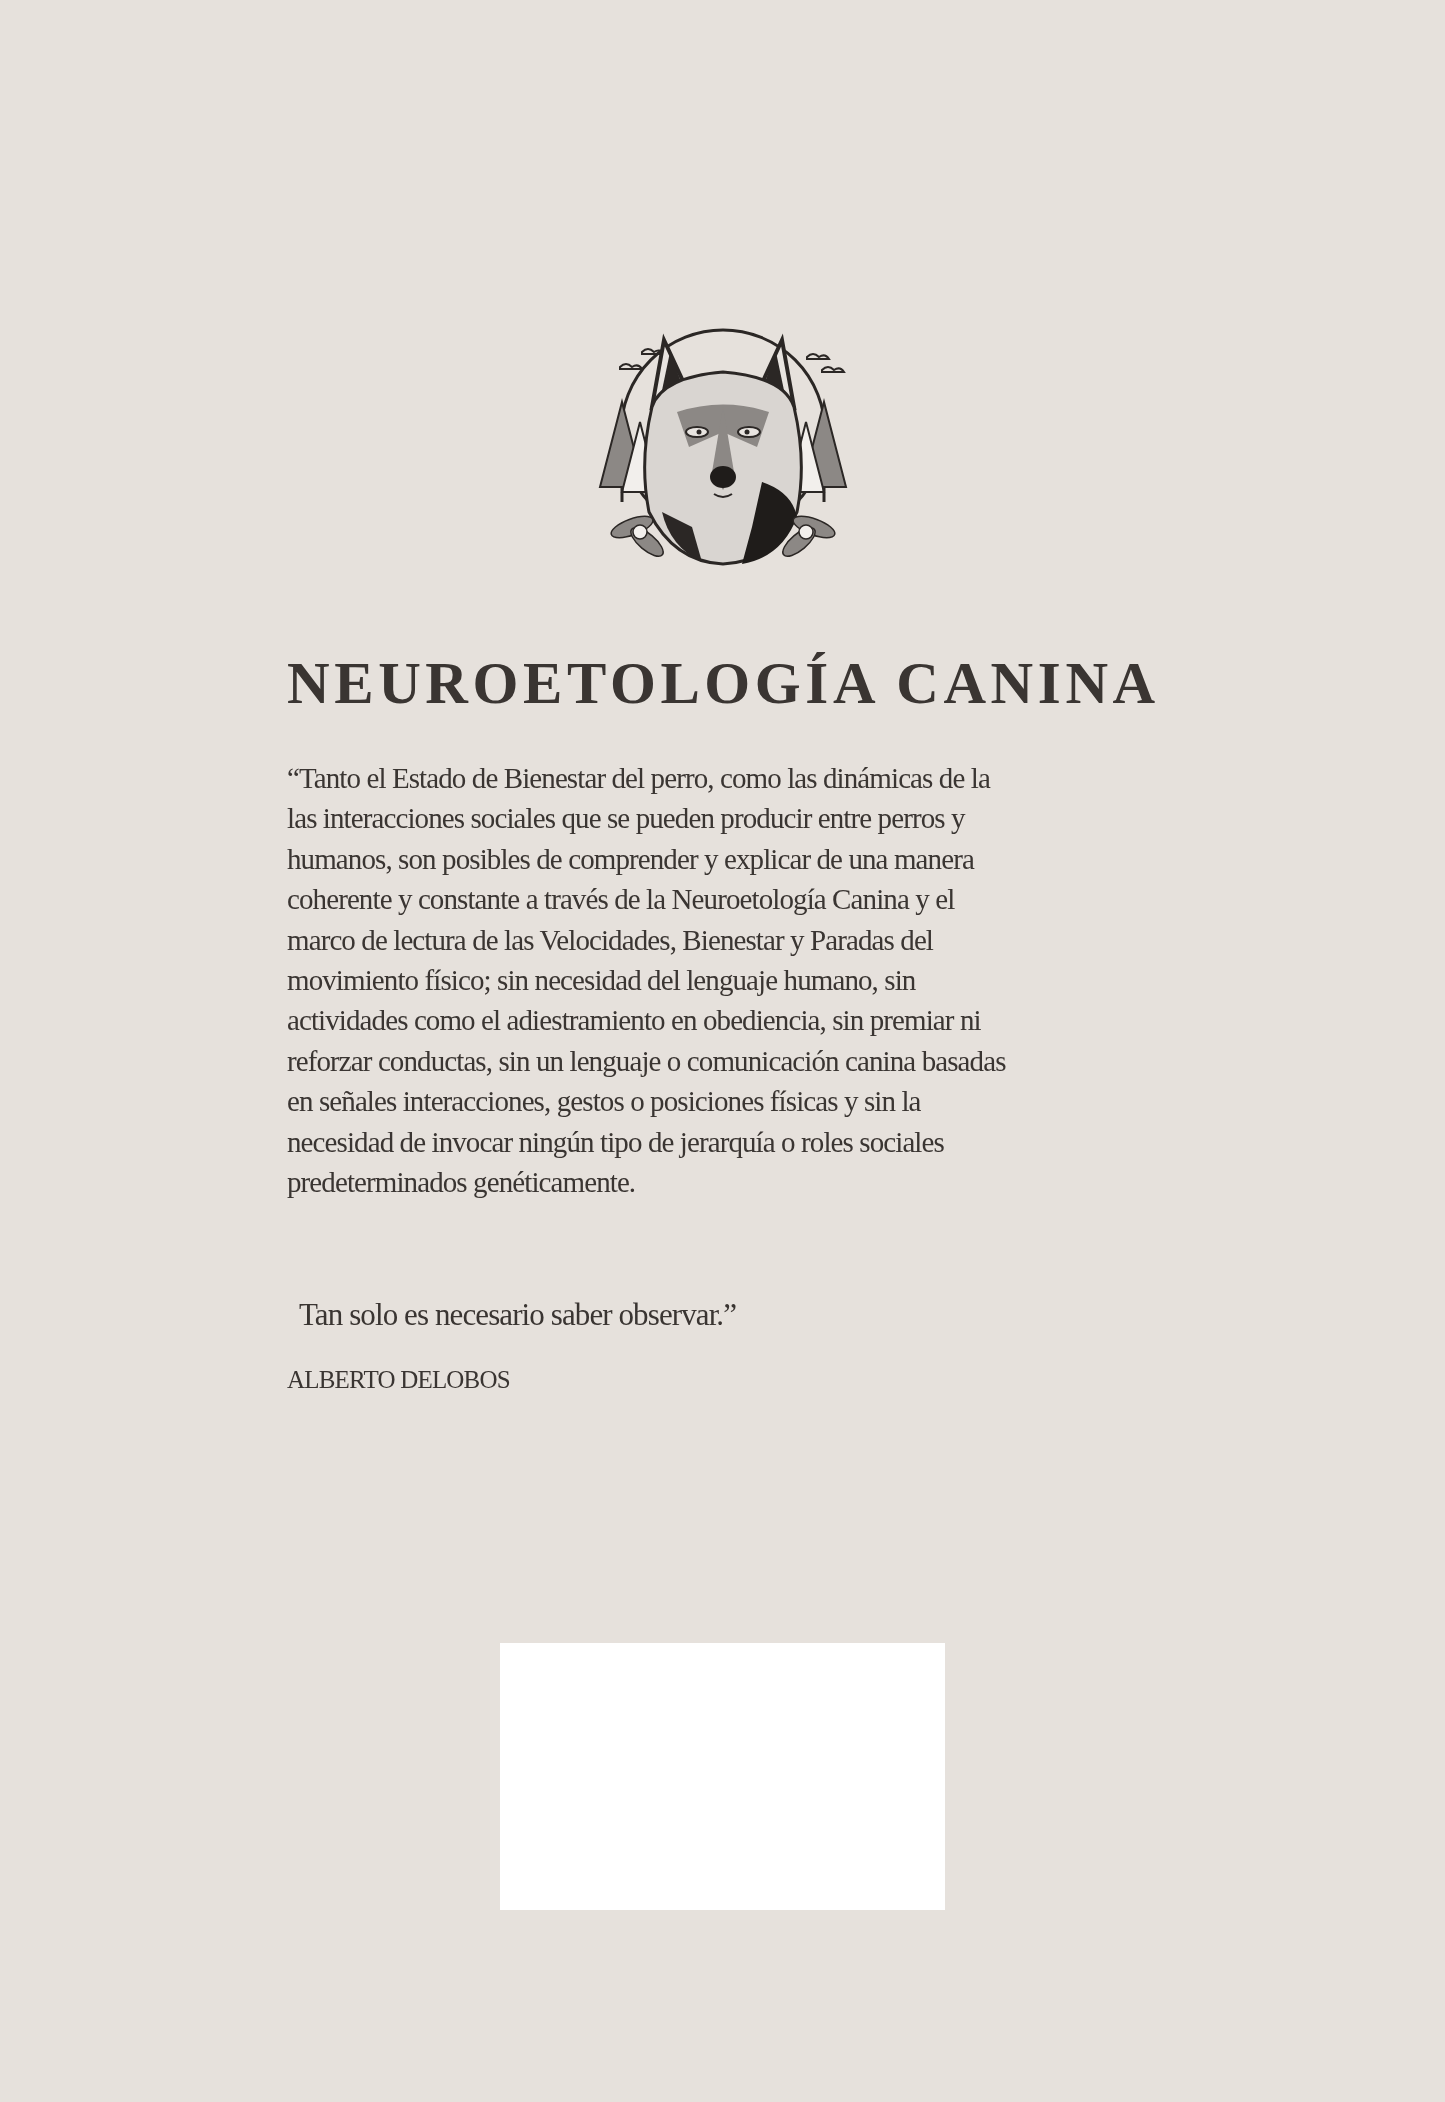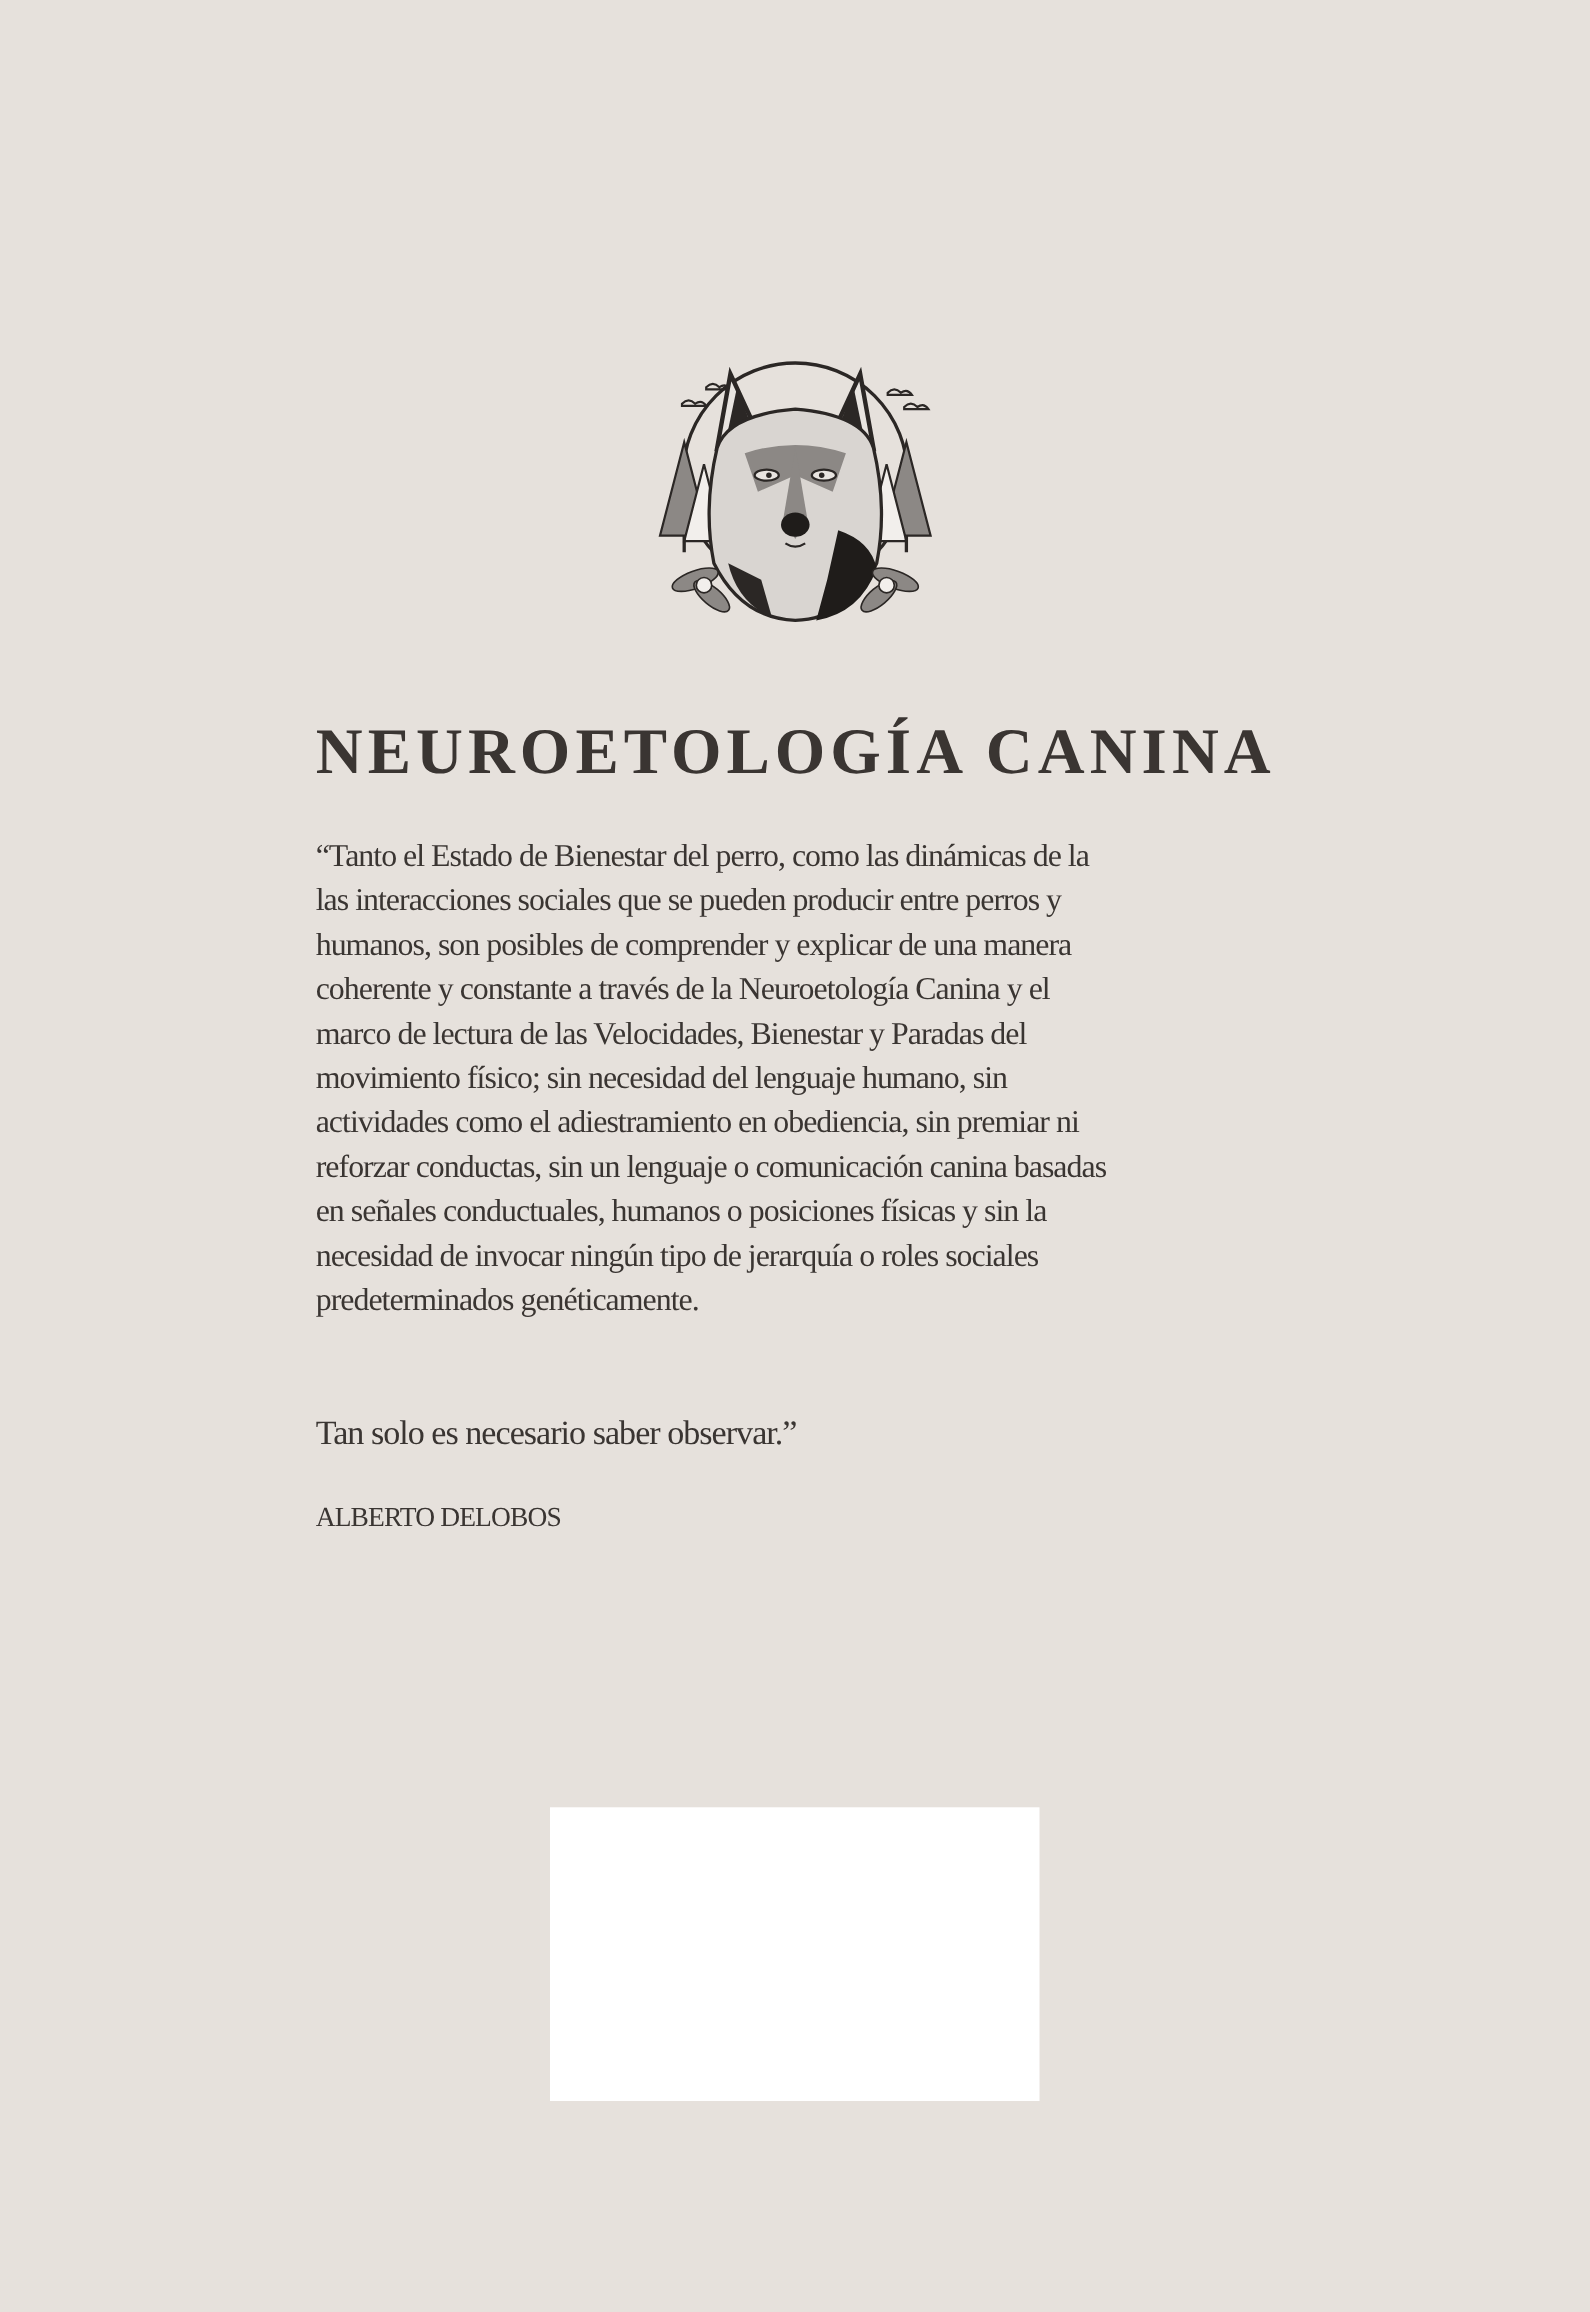"en señales conductuales, humanos o" span.quote-line { text: conductuales, humanos -> interacciones, gestos }
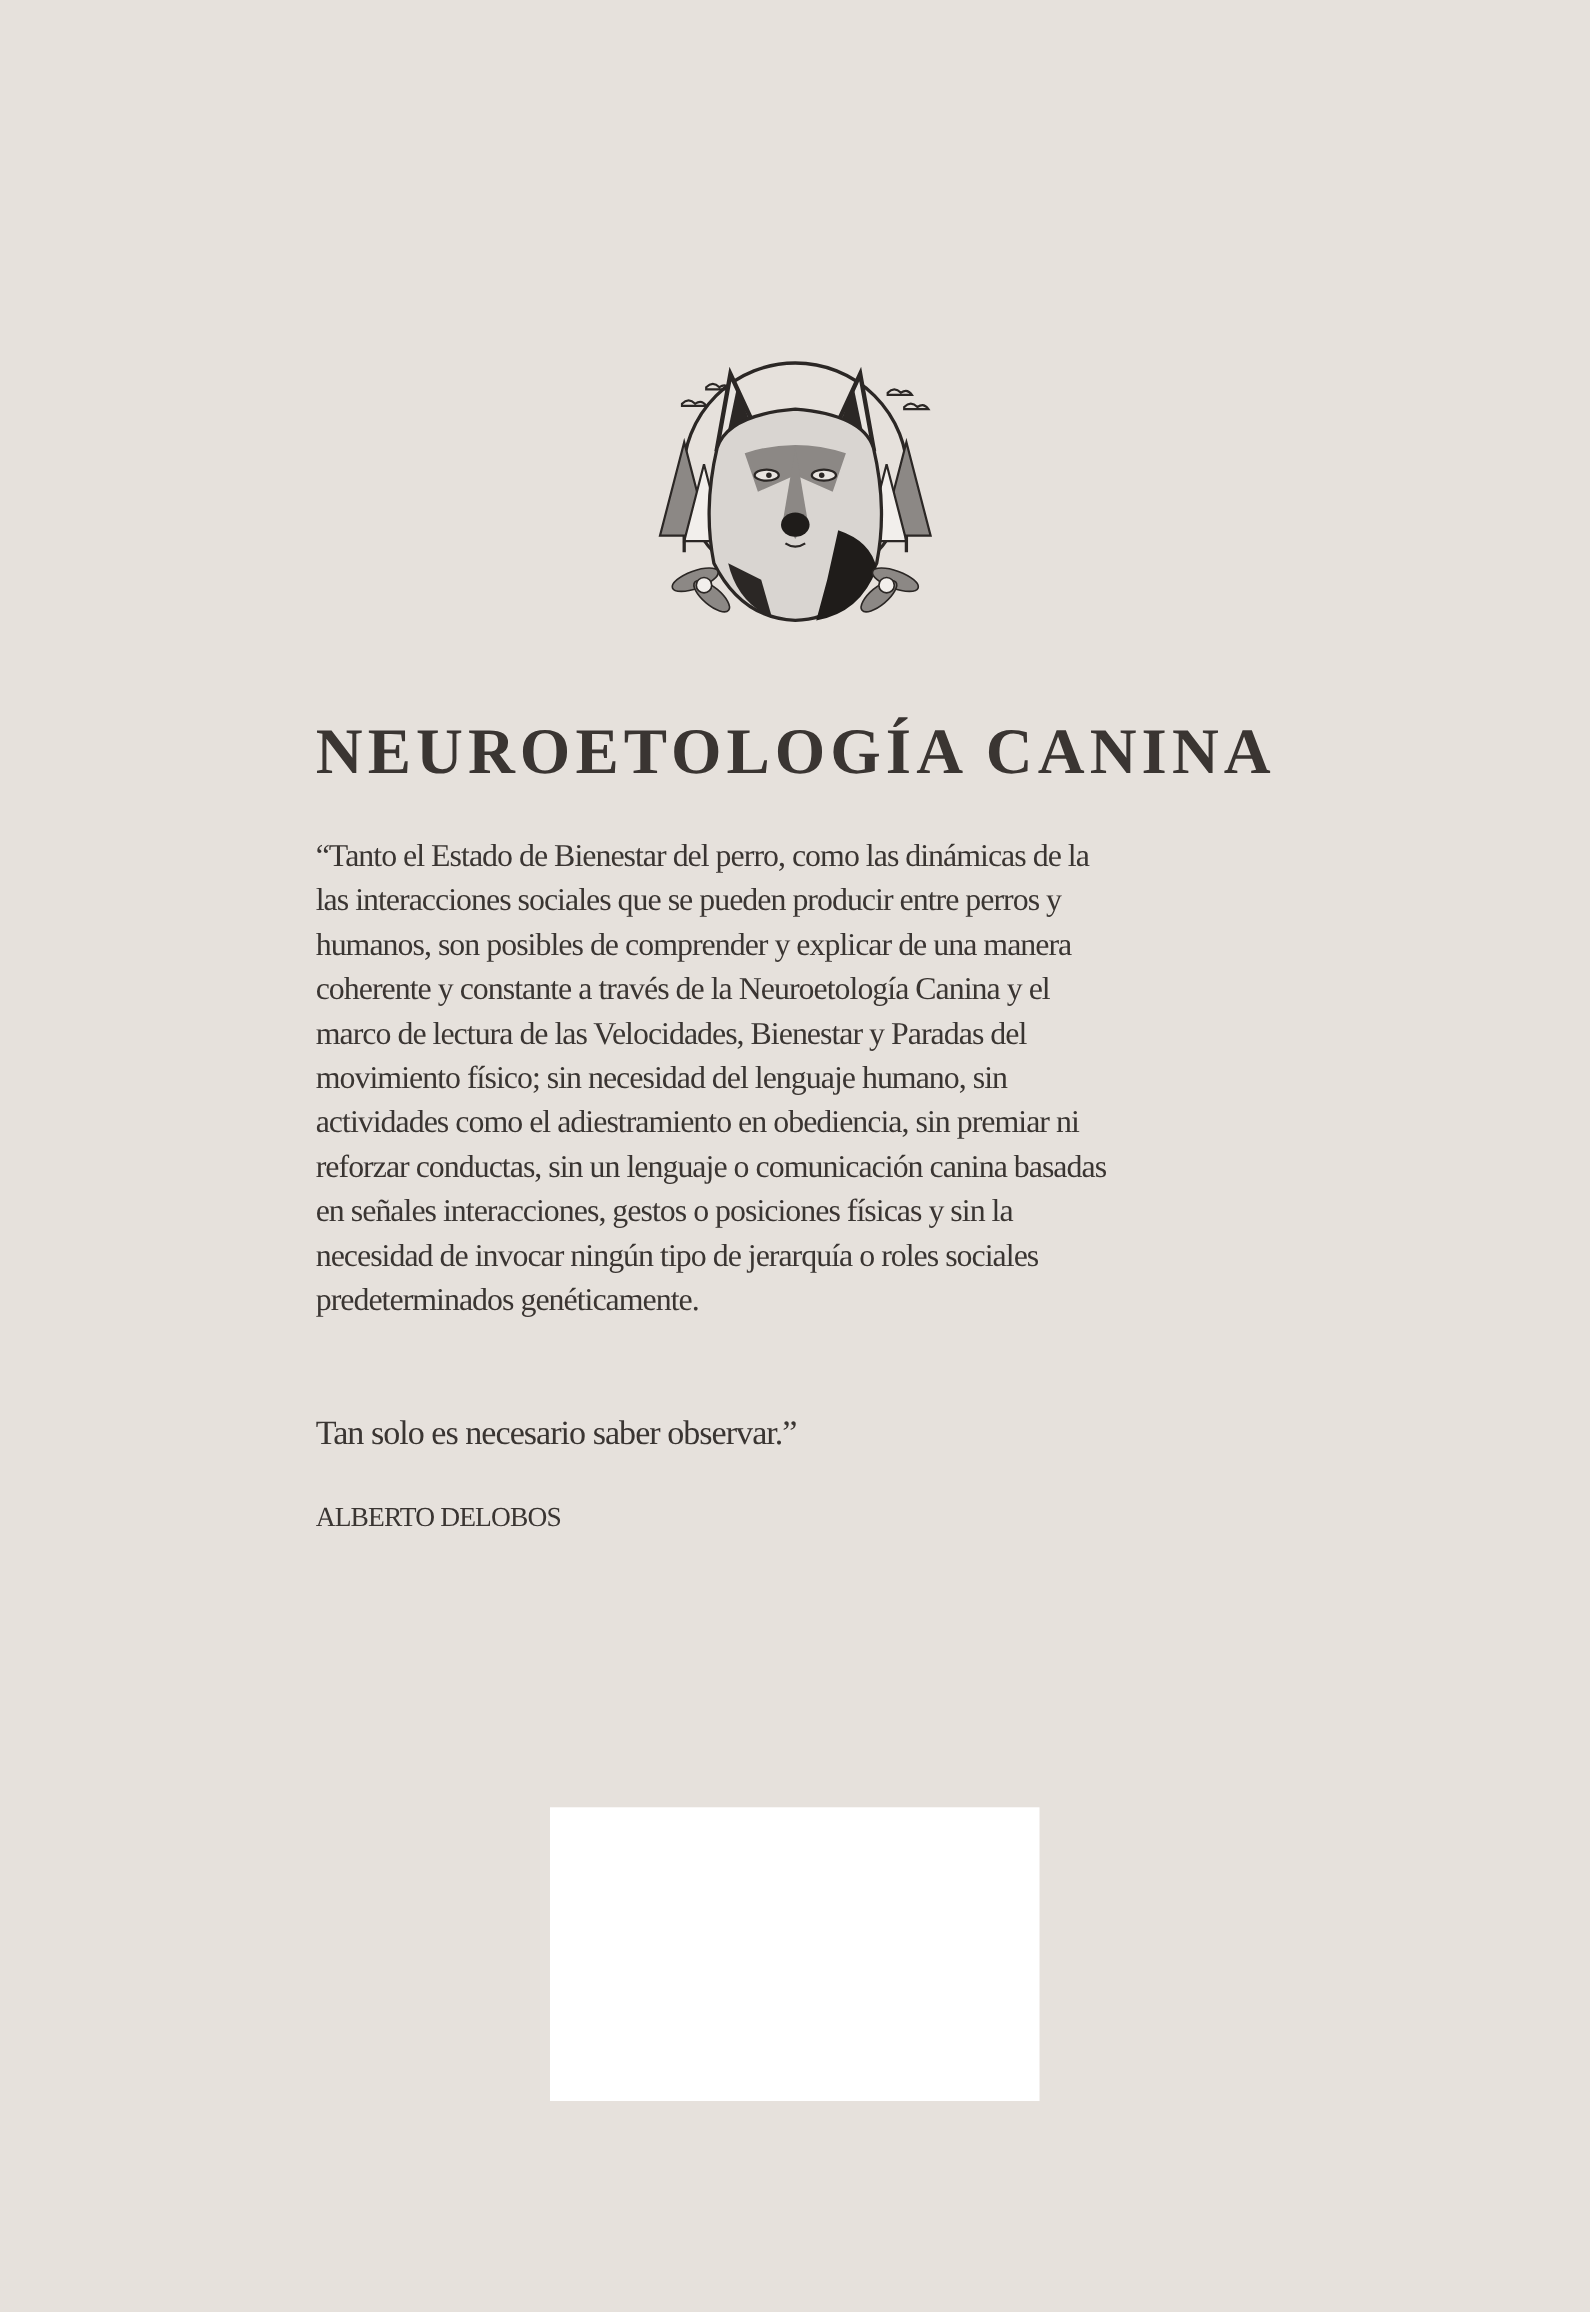"Tan solo es necesario saber" .closing { margin: 0 -> 12px }
